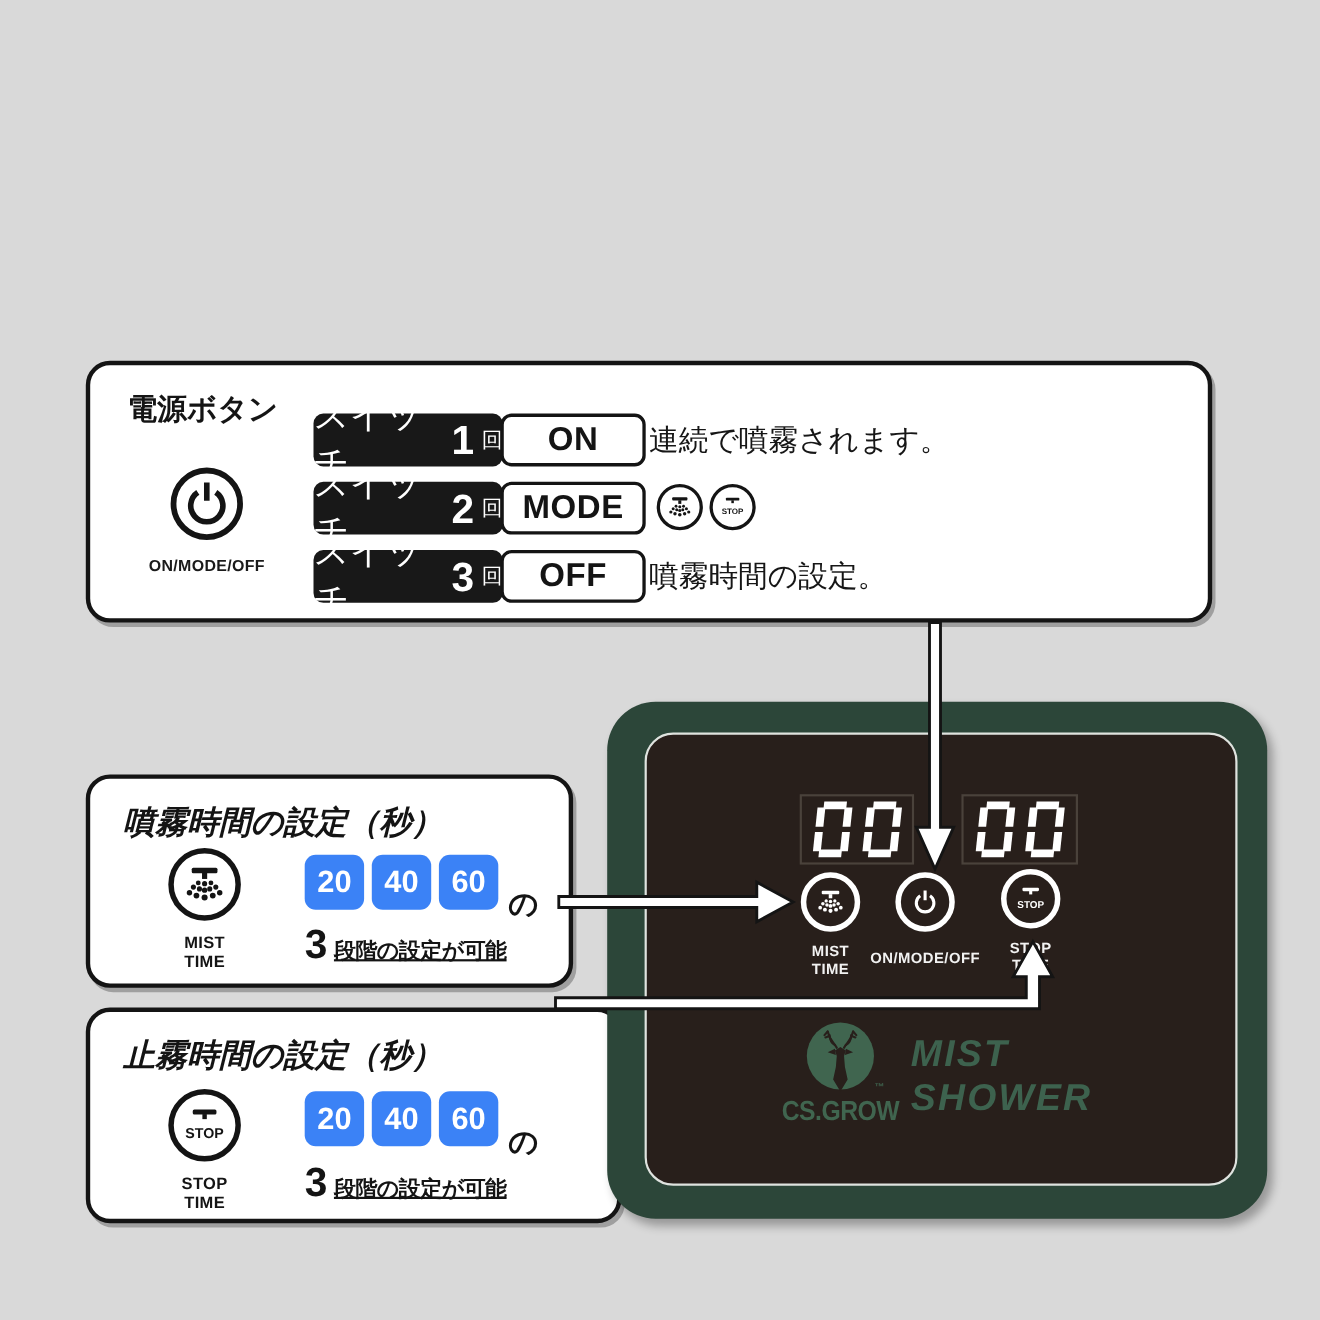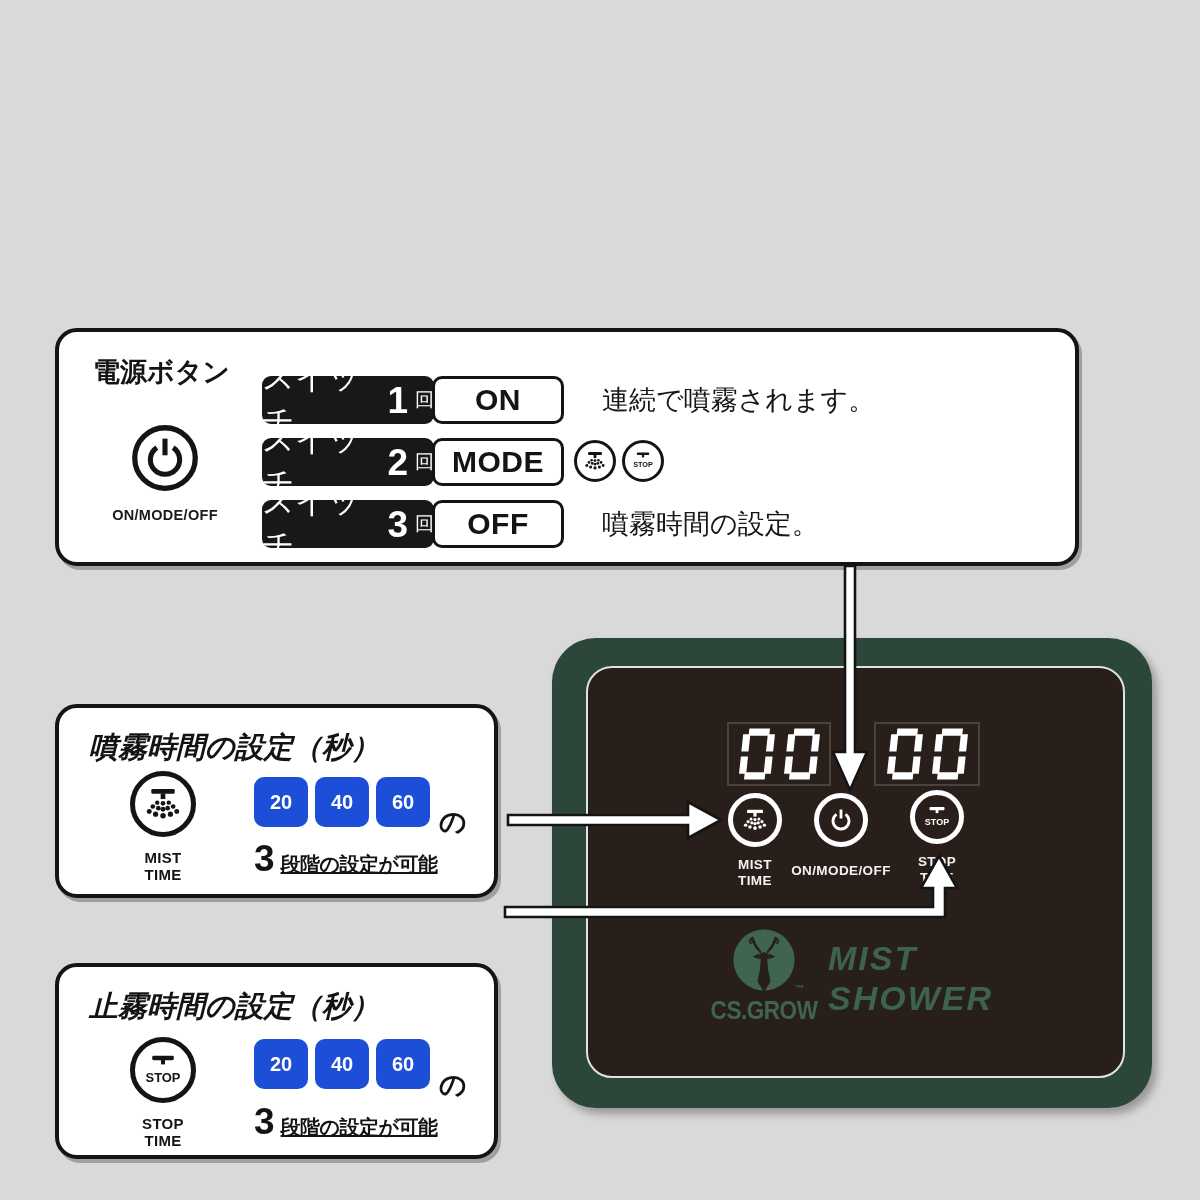"電源ボタン" .panel { margin-left: none -> 23px }
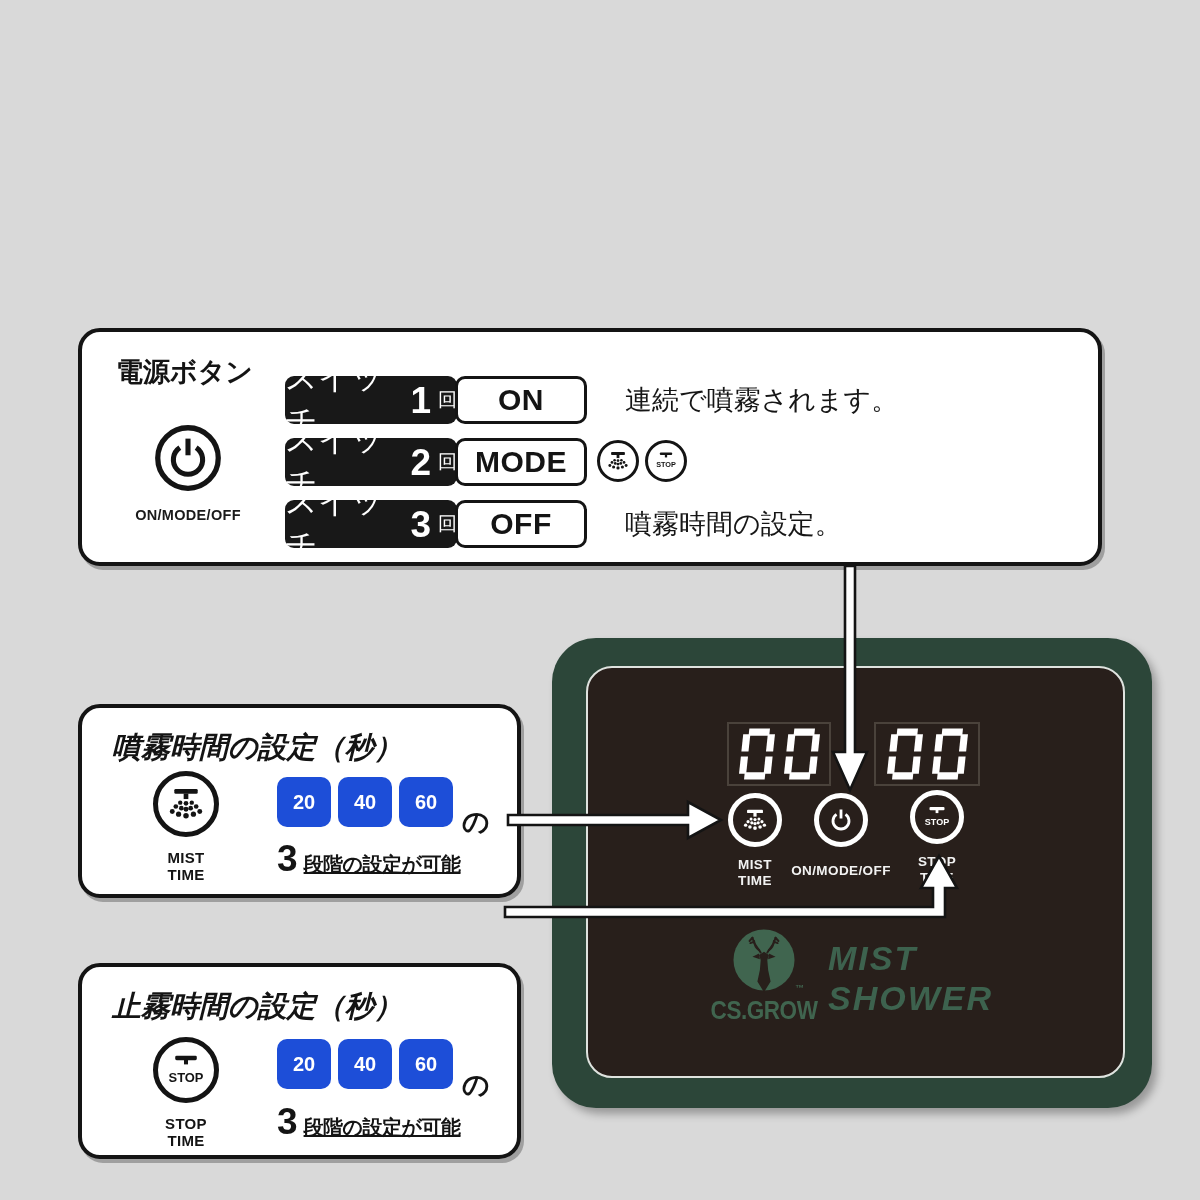"連続で噴霧されます。" .prow.r0 .prow-desc,.prow.r2 .prow-desc { left: 543px -> 508px }
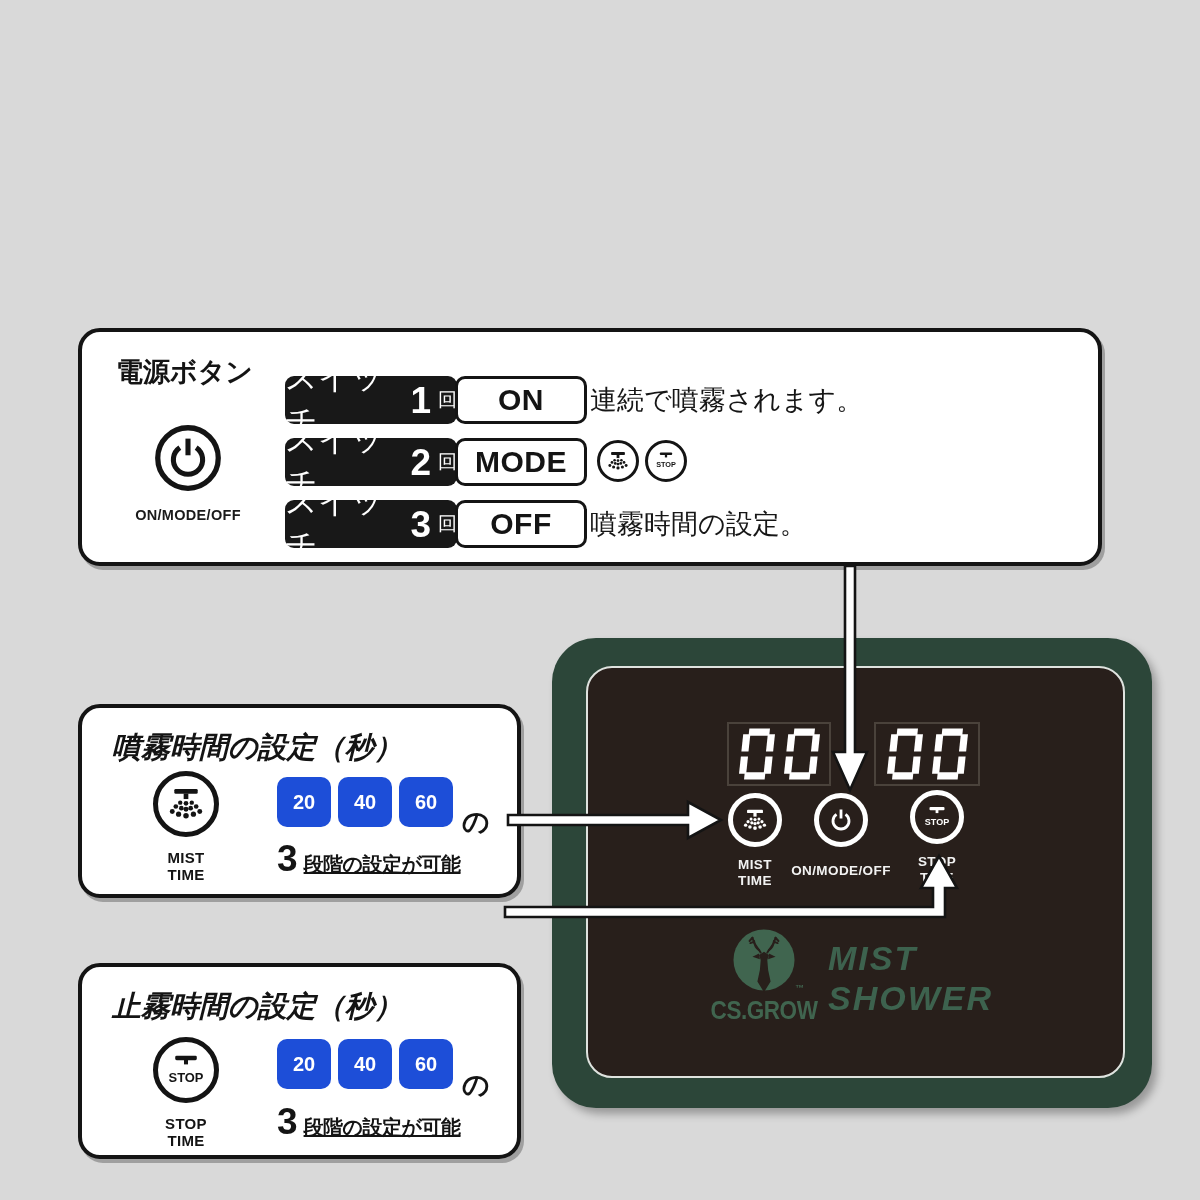"20" .opt { background: #1d4ed8 -> #3b82f6; font-size: 20px -> 28px }
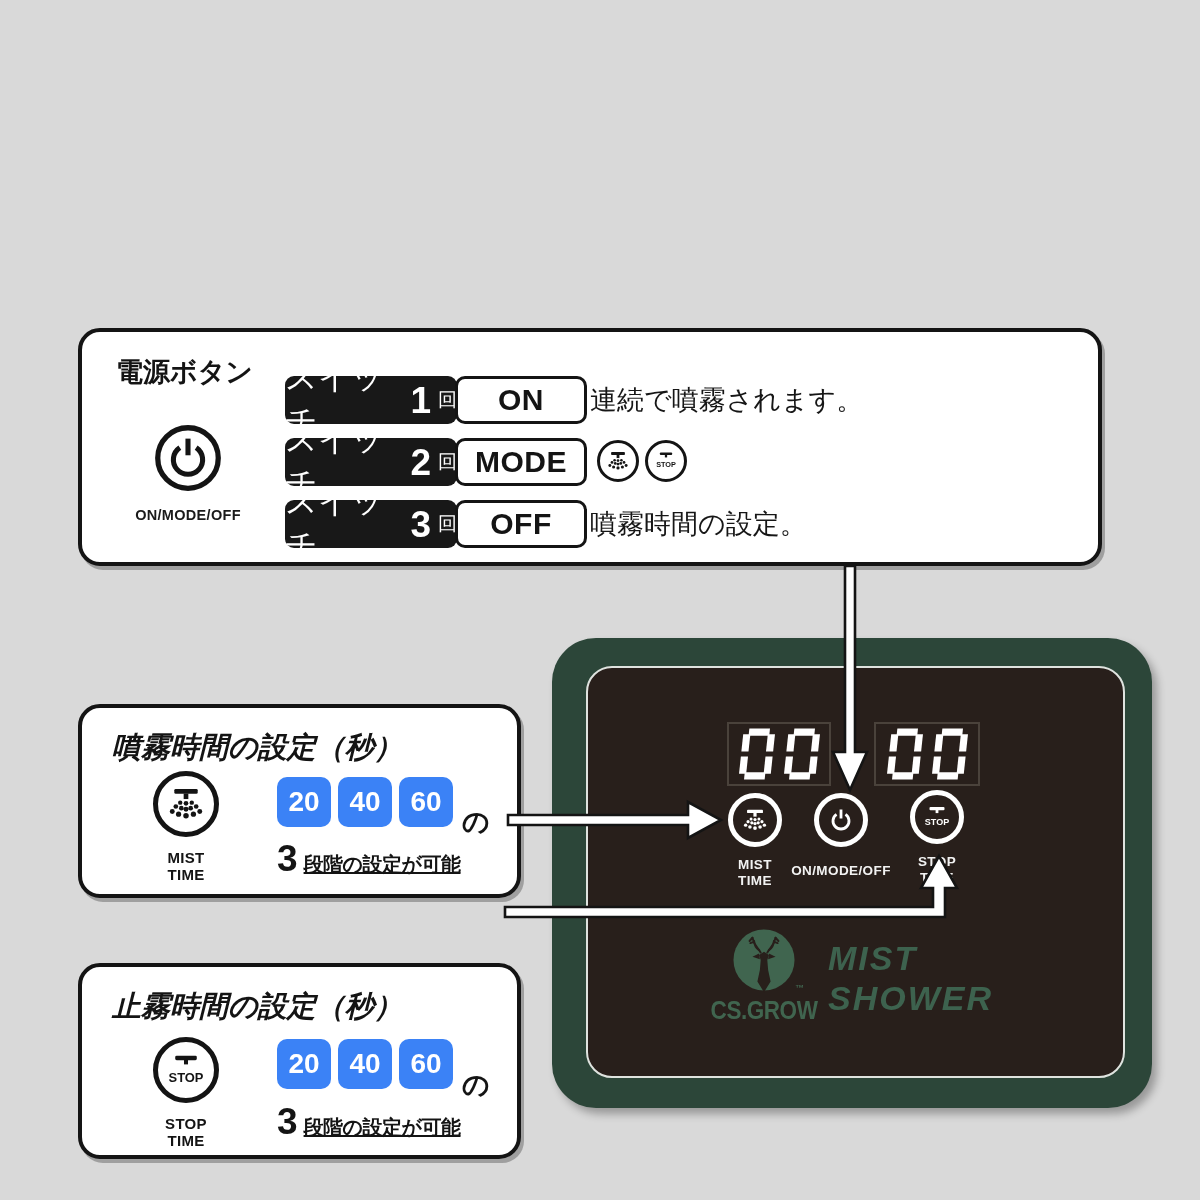"止霧時間の設定（秒）" .stop-panel { padding-left: none -> 44px; top: 963px -> 916px }
